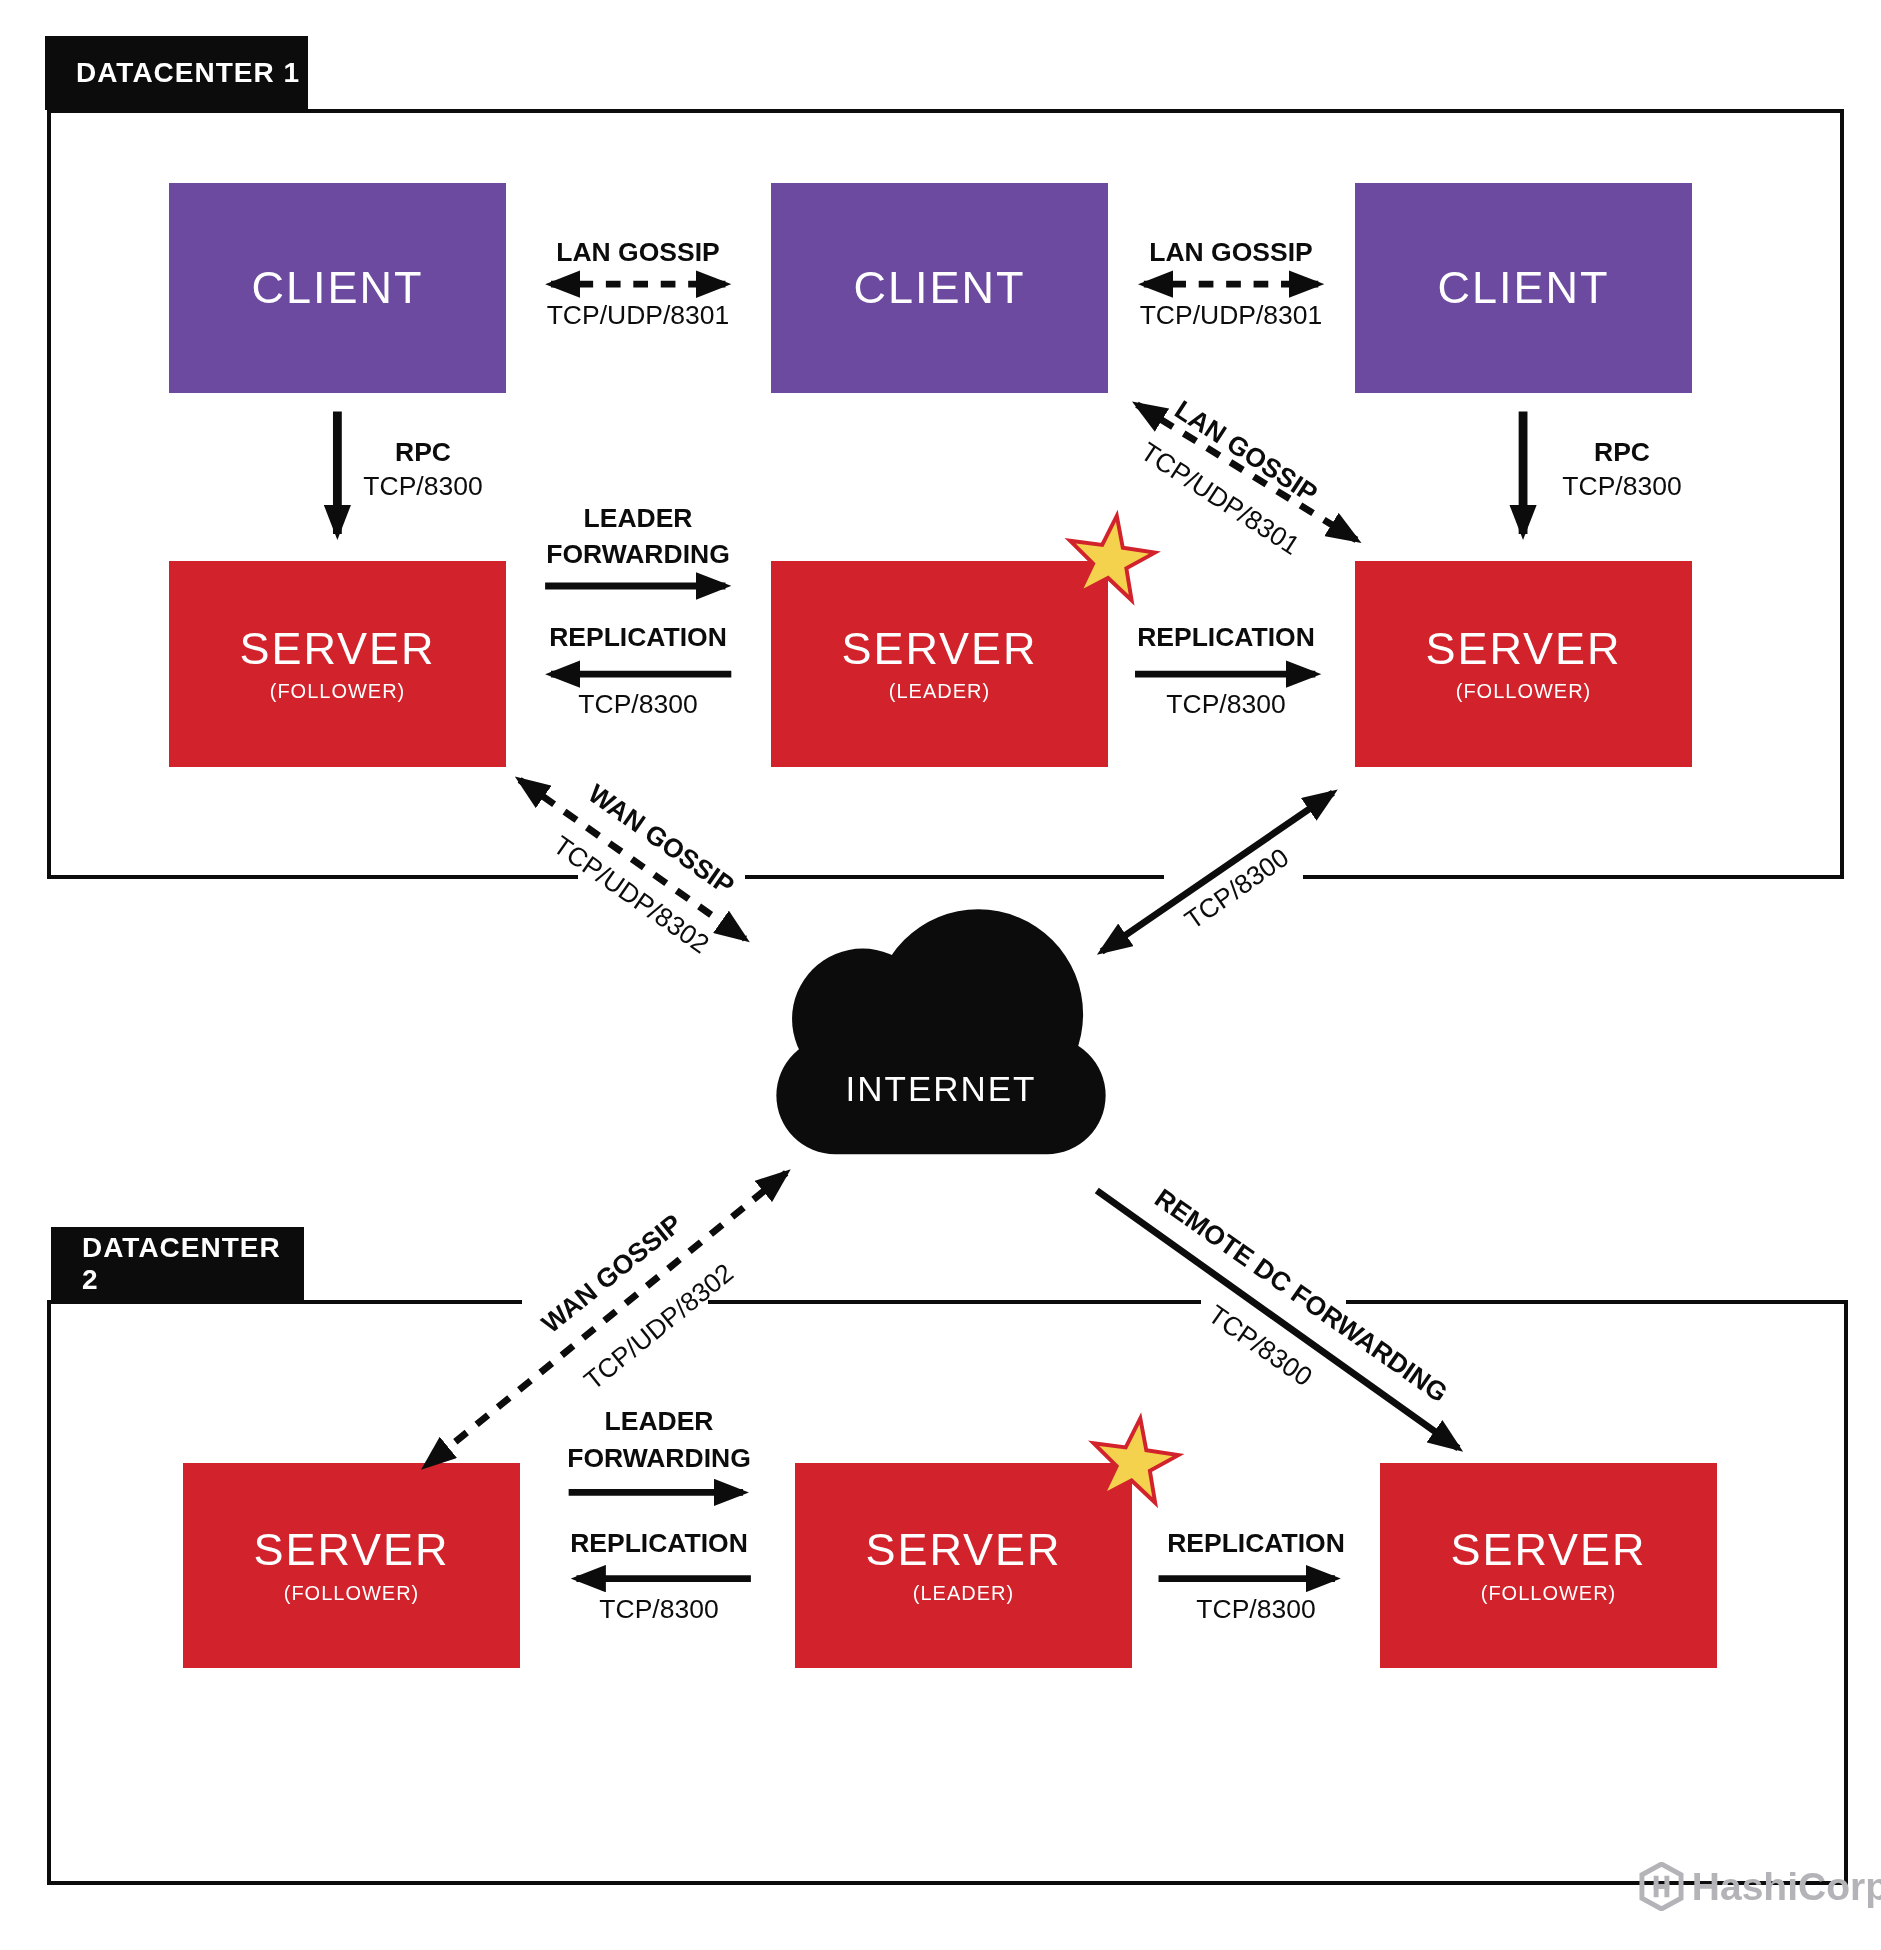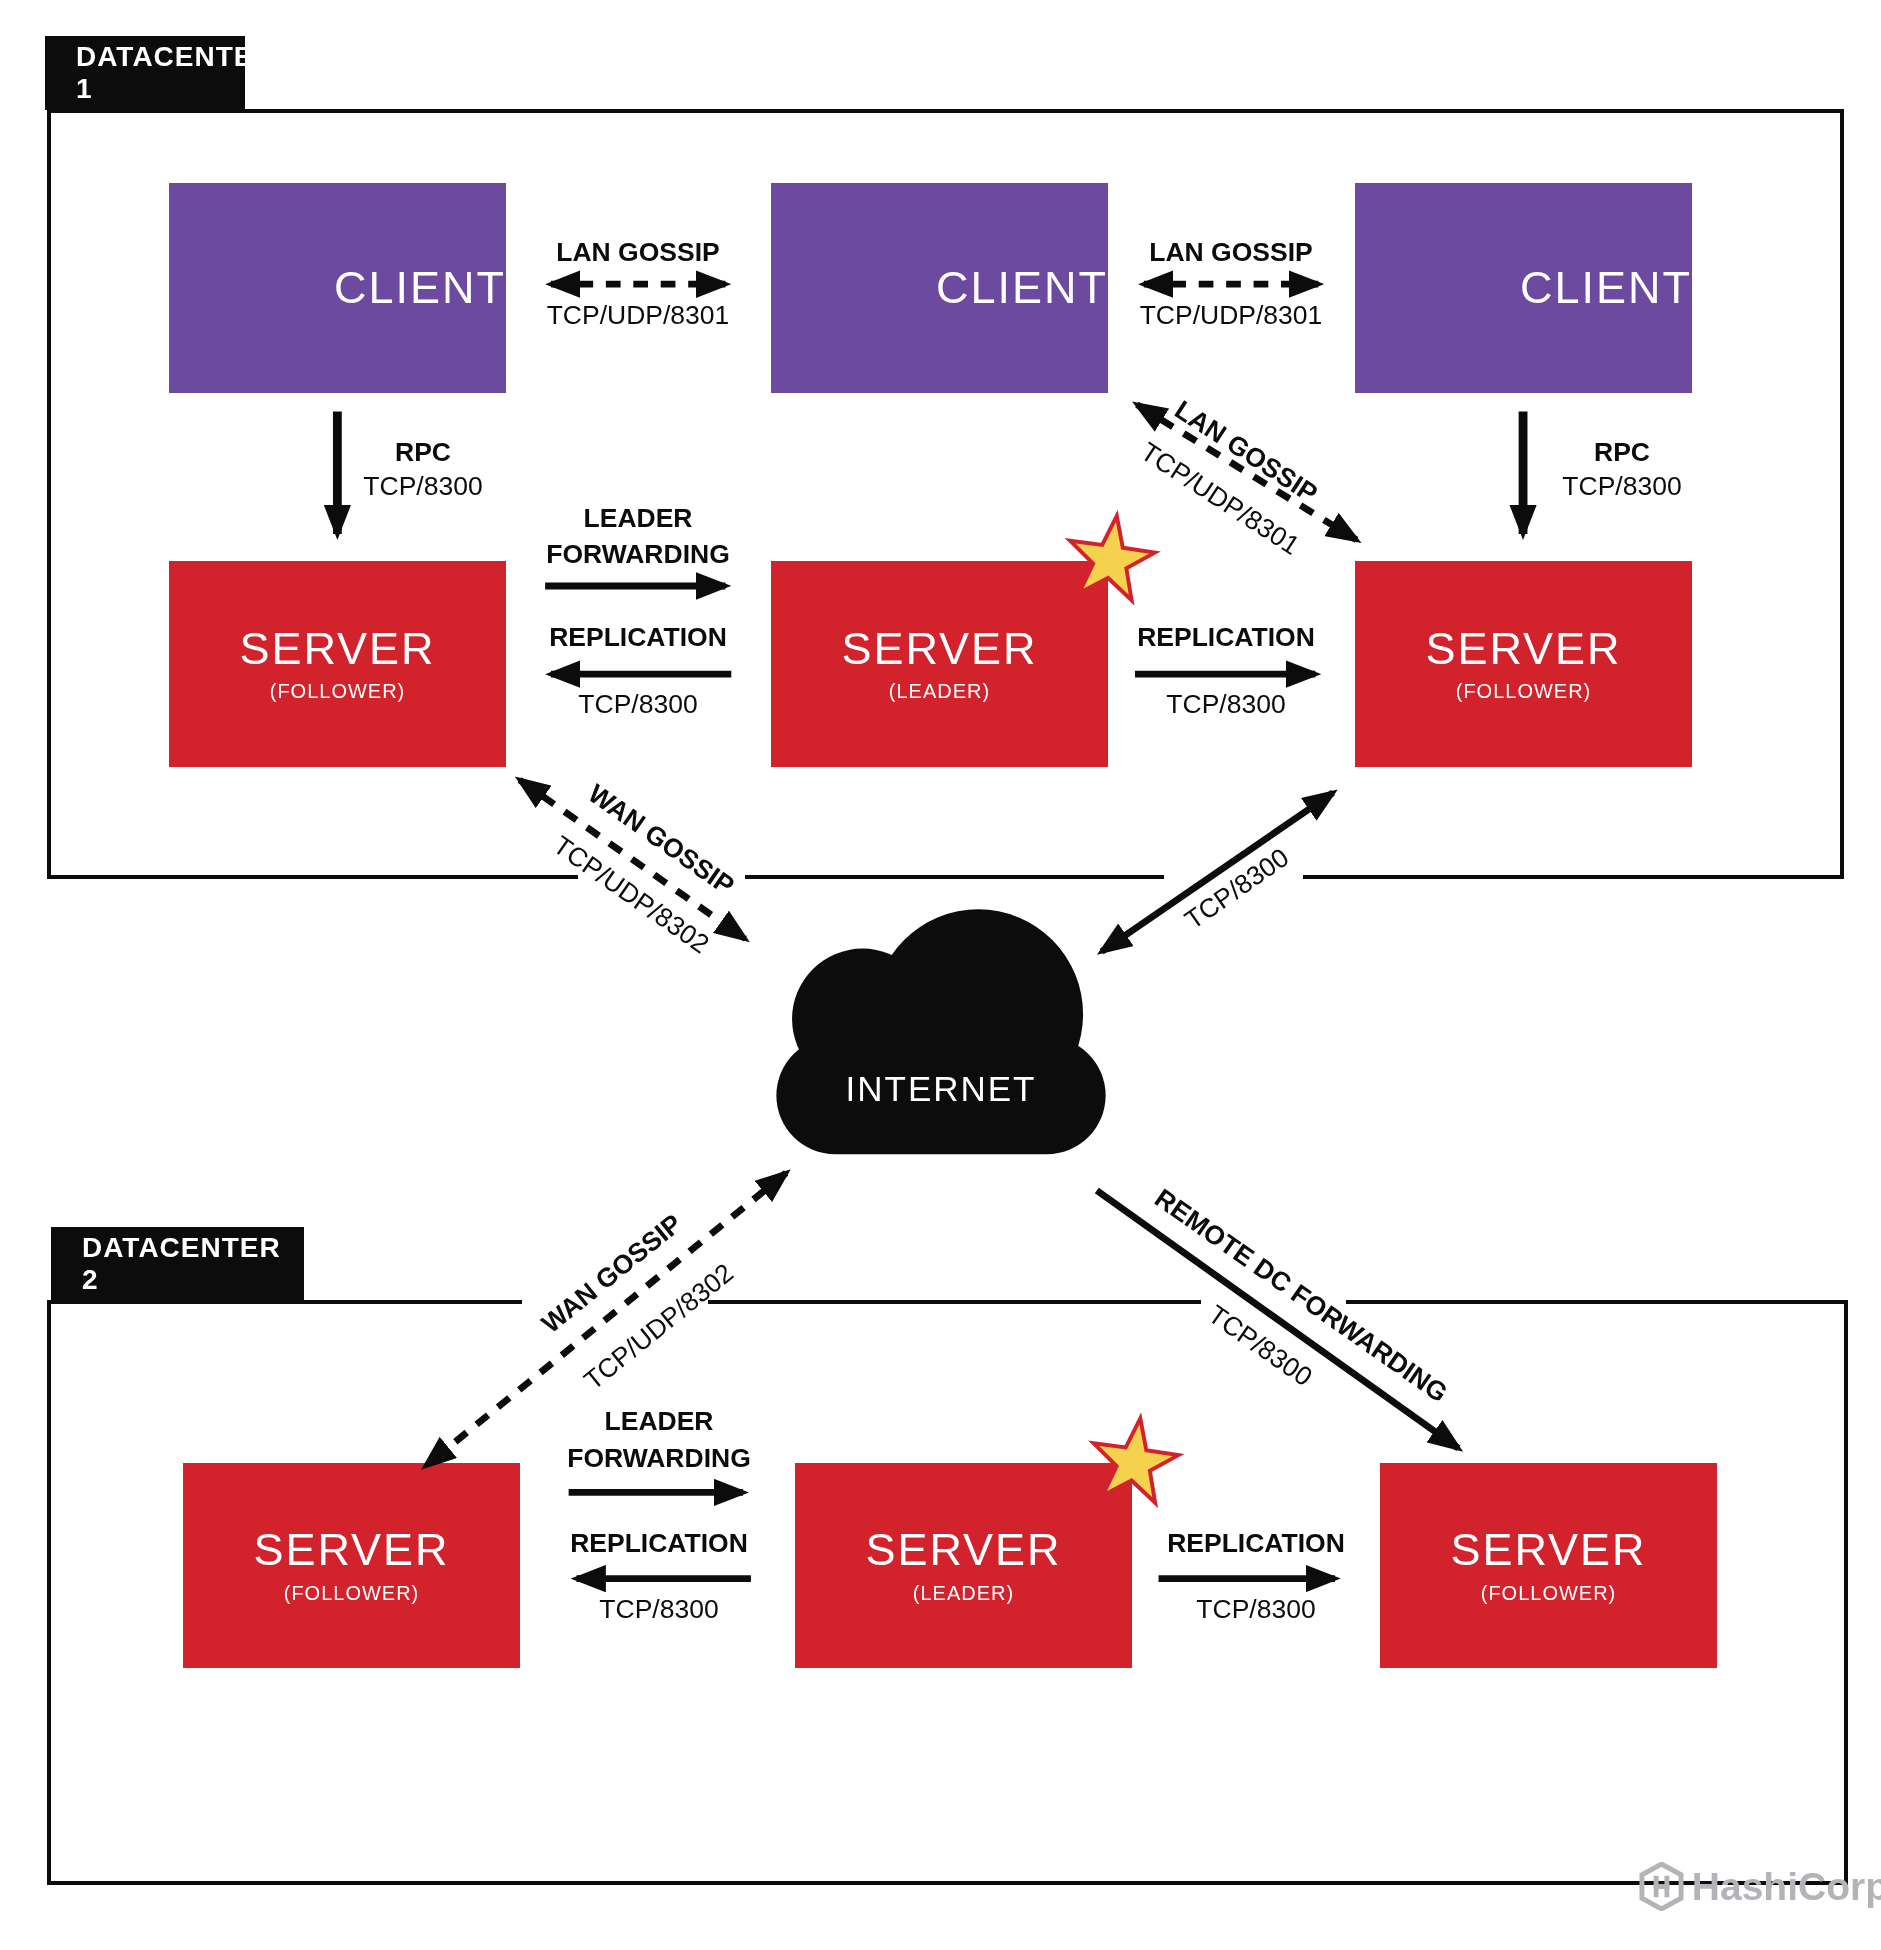"DATACENTER 1" div.dc-tag { width: 200px -> 263px }
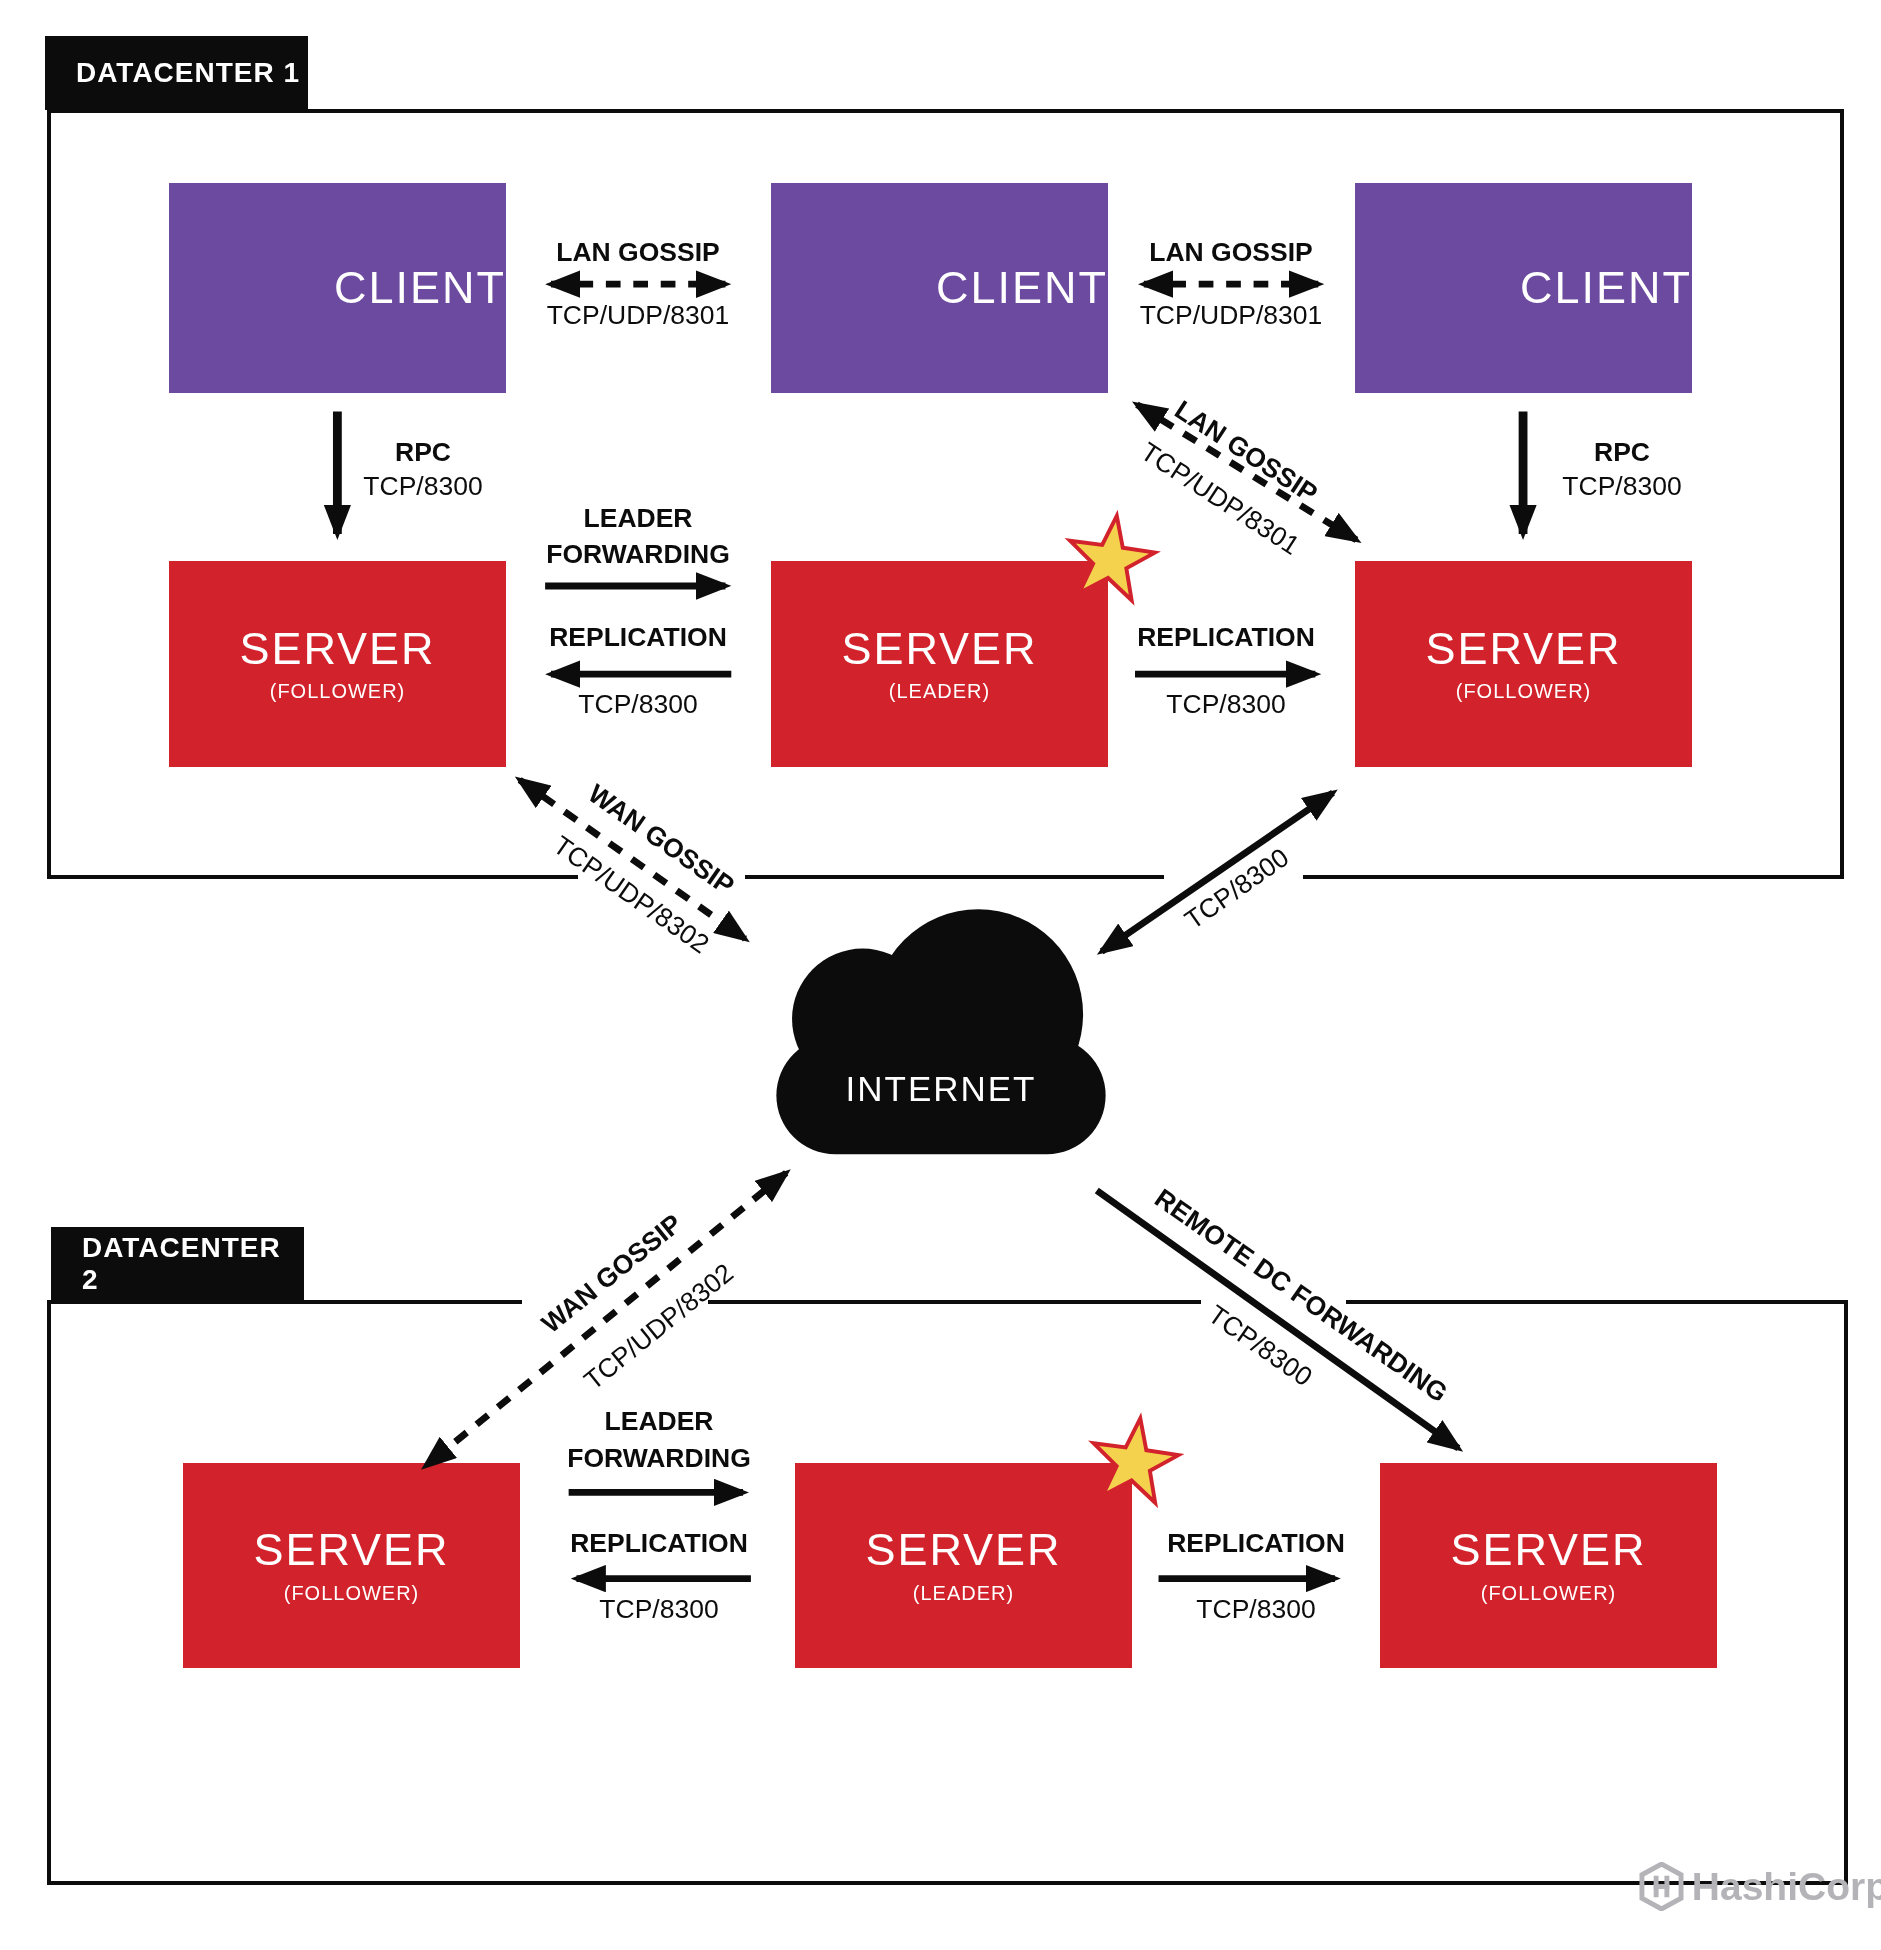"CLIENT" .client { align-items: flex-end -> none }
